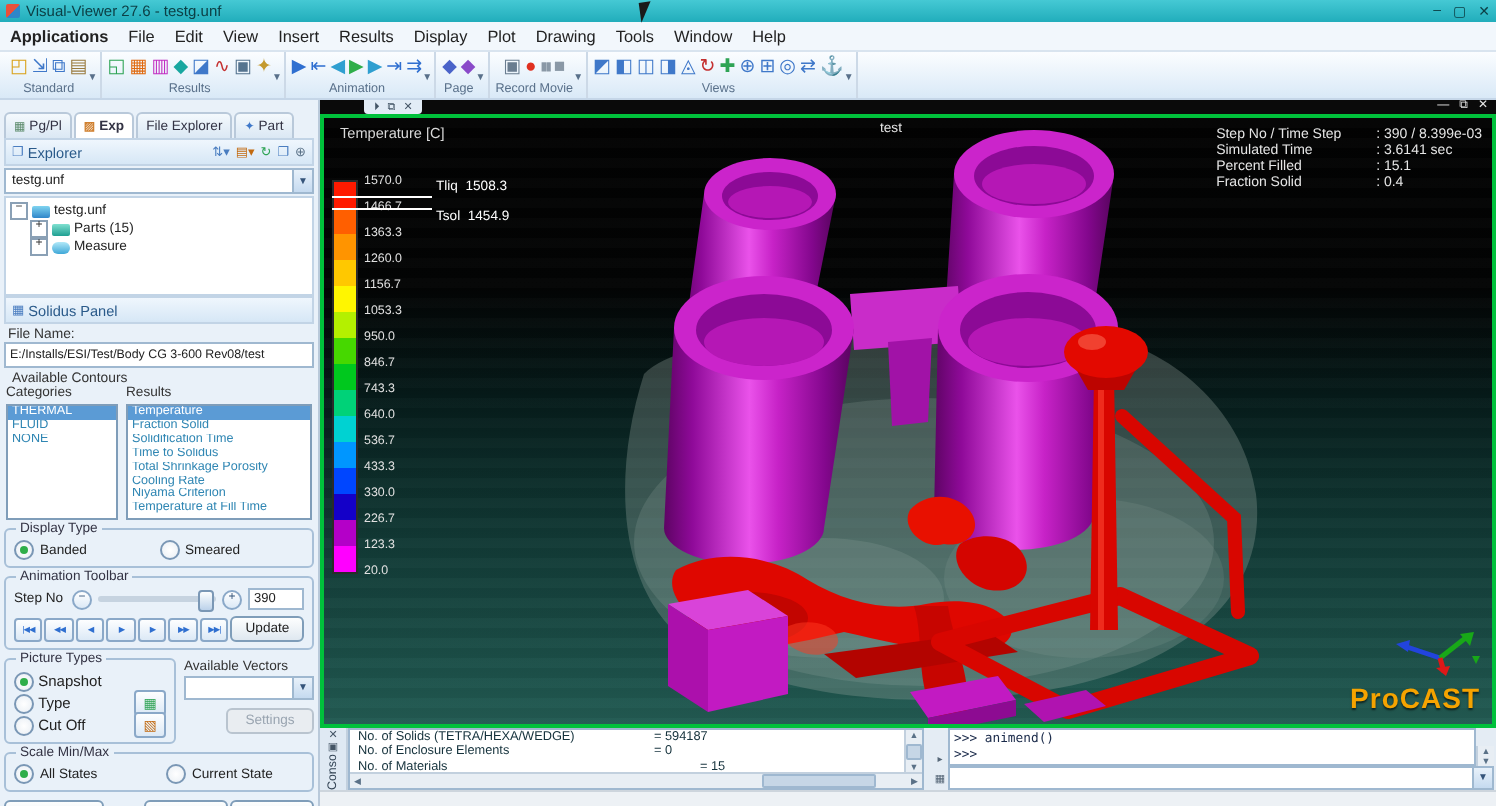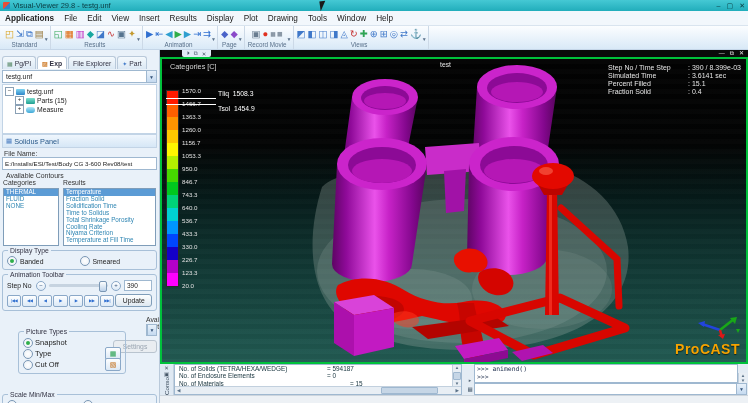"Visual-Viewer 29.8 - testg.unf" span { text: 29.8 -> 27.6 }
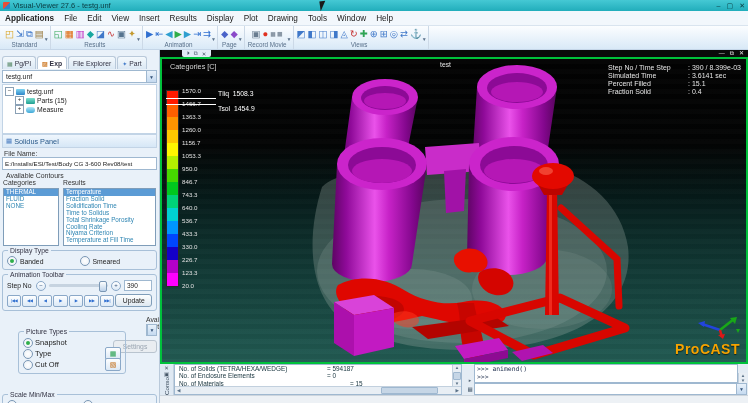"Categories [C]" div.scalar-title { text: Categories -> Temperature }
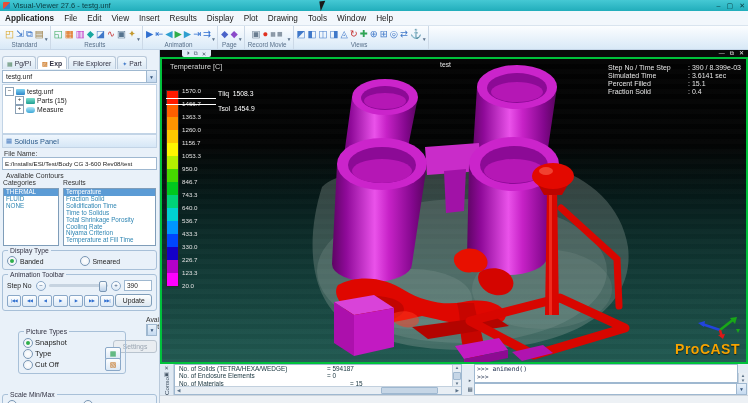"Explorer" div.sec-hdr { html: none -> <div> <span>❐</span> <span>Explorer</span> <span> <span>⇅▾</span> <span>▤▾</span> <span>↻</span> <span>❐</span> <span>⊕</span> </span> </div> }
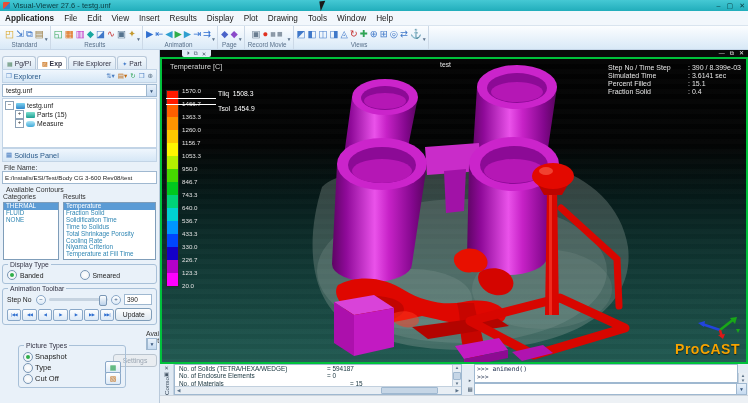"Snapshot" .grp.pt { margin: 16px -> 0; width: 108px -> 86px }
